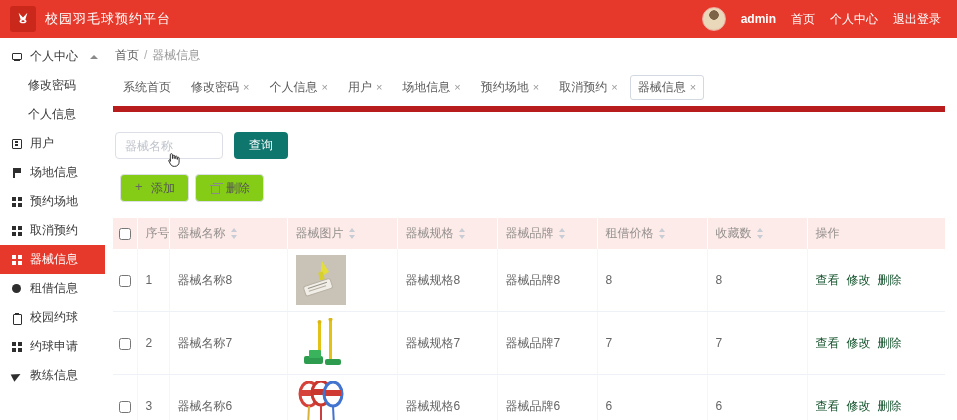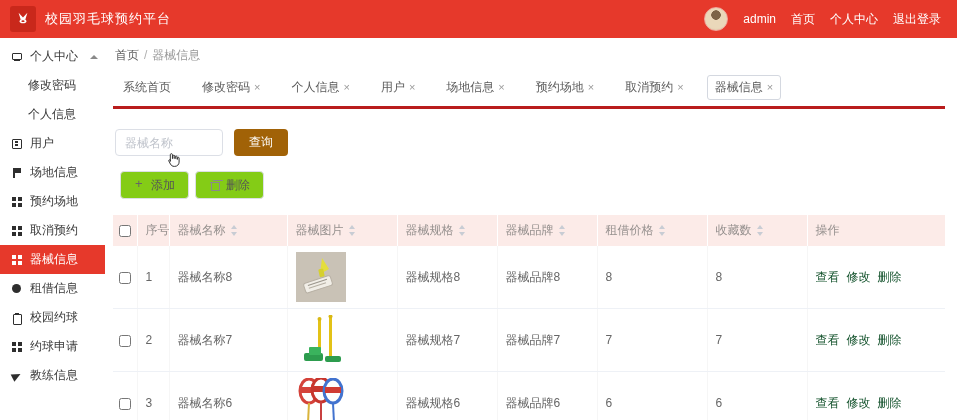"admin" .username { font-weight: normal -> bold }
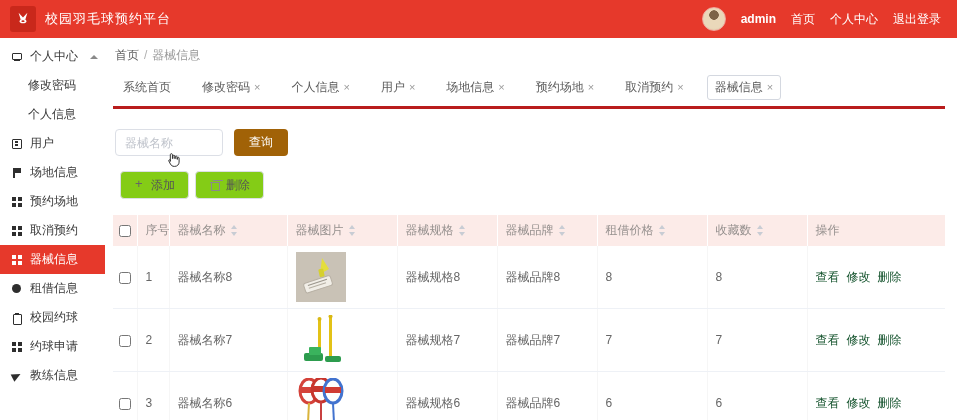"系统首页" .tabs { border-bottom: 3px solid #b91c1c -> 6px solid #b91c1c; gap: 15px -> 4px }
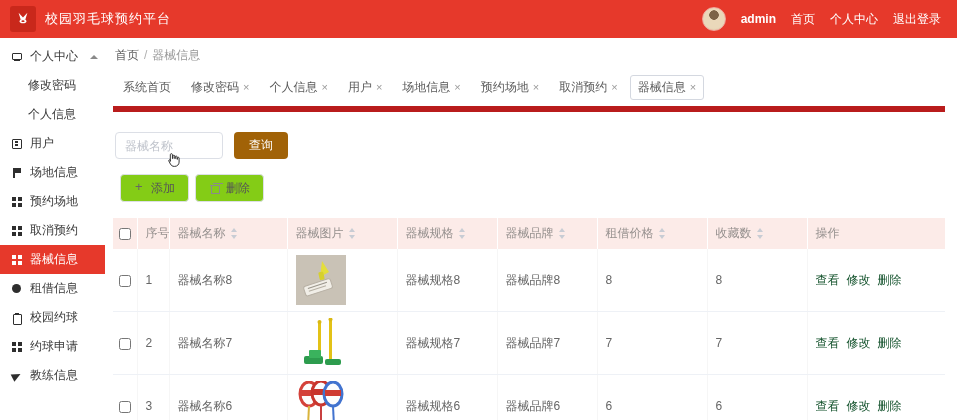"查询" .btn-primary { background: #a16207 -> #0f766e }
